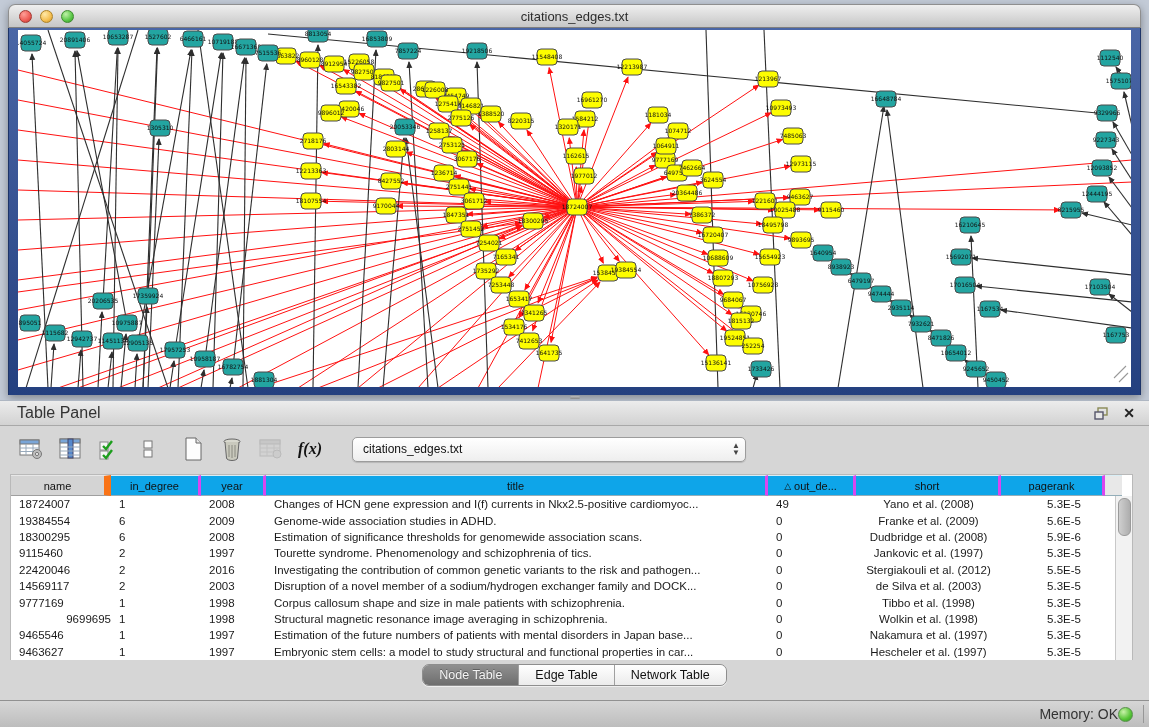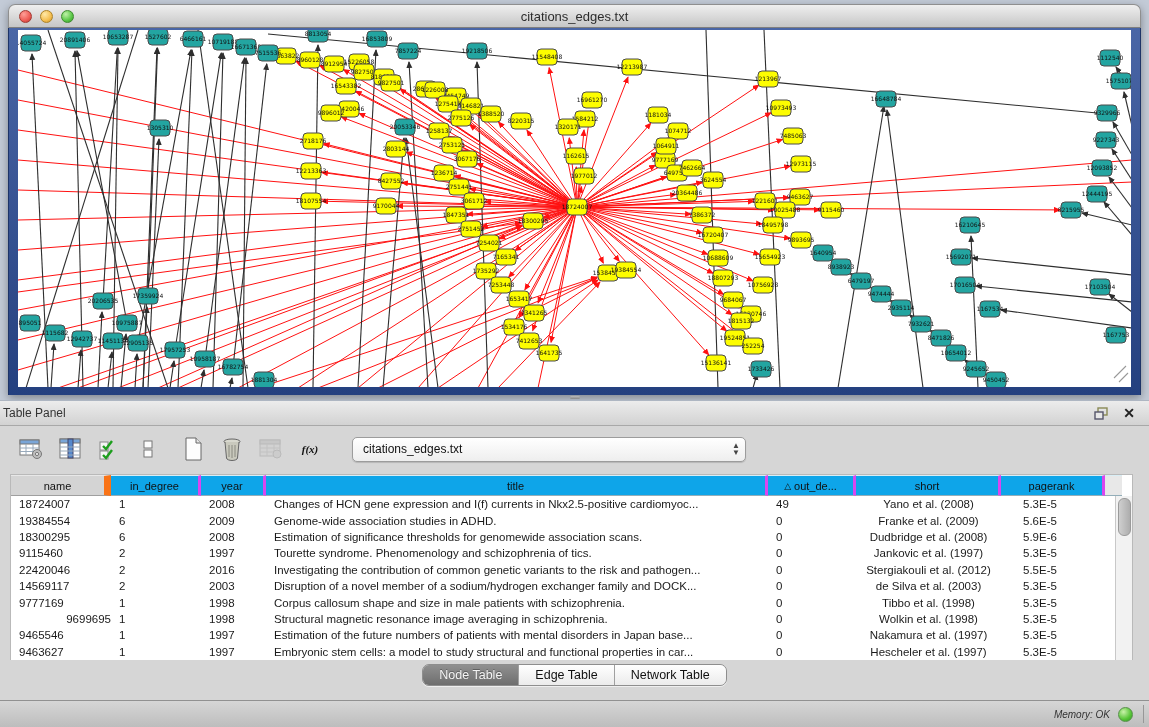"Table Panel" .panel-title { font-size: 12px -> 16px; margin-left: 3px -> 17px }
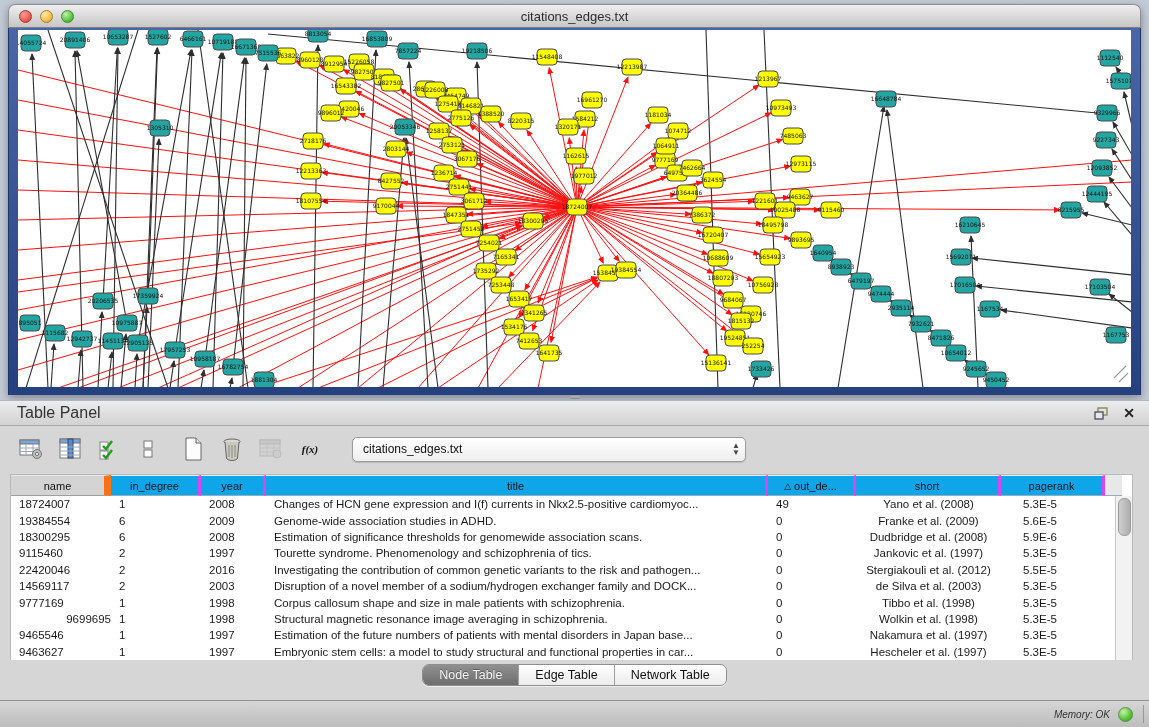"f(x)" .fx { font-size: 11px -> 16px }
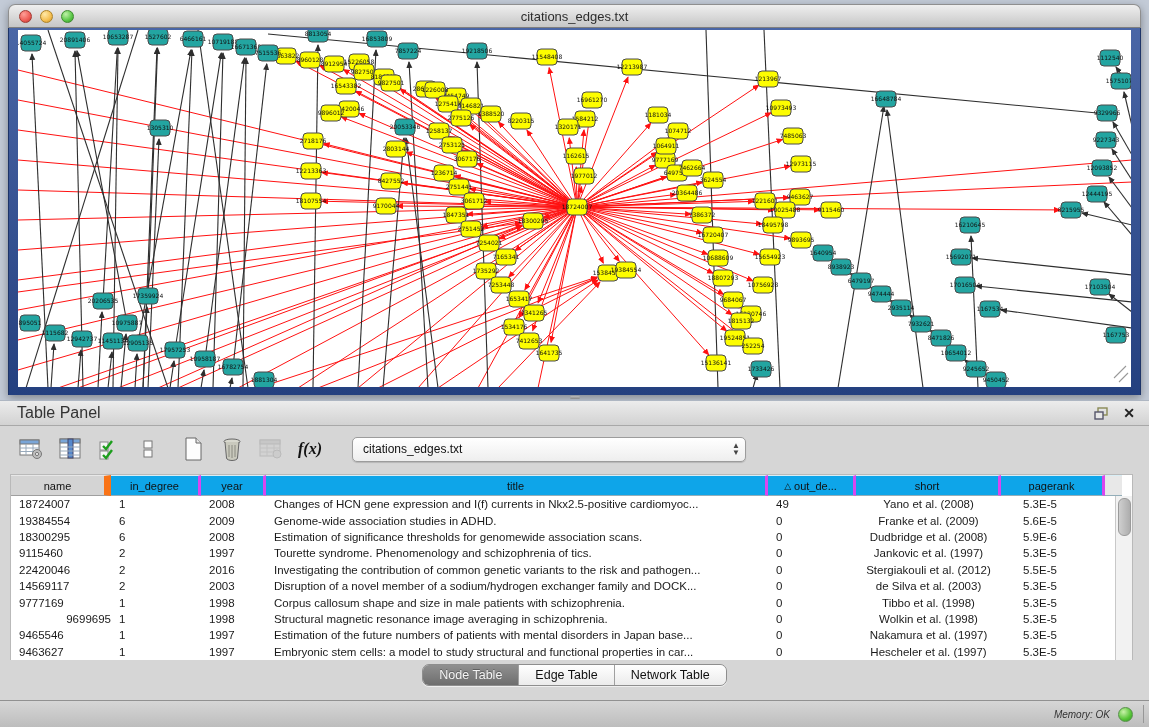"5.3E-5" .td.pg { text-align: none -> center }
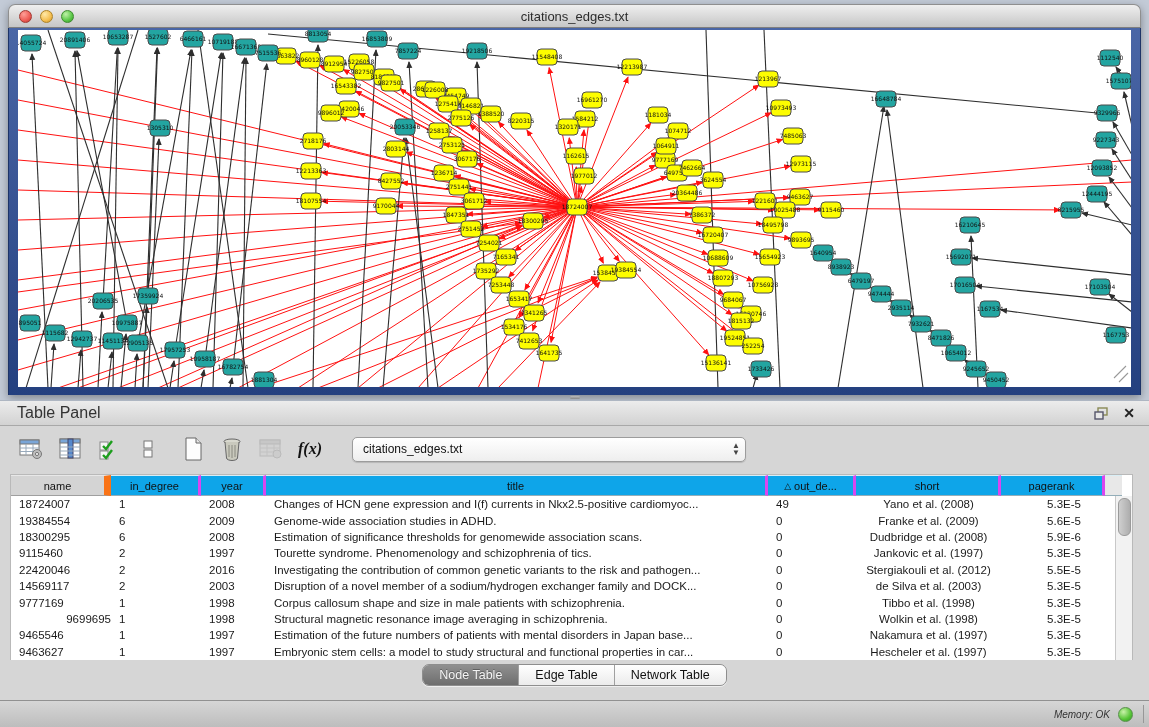"Memory: OK" .mem-label { font-size: 10px -> 14px; font-style: italic -> none; margin-right: 8px -> 0 }
